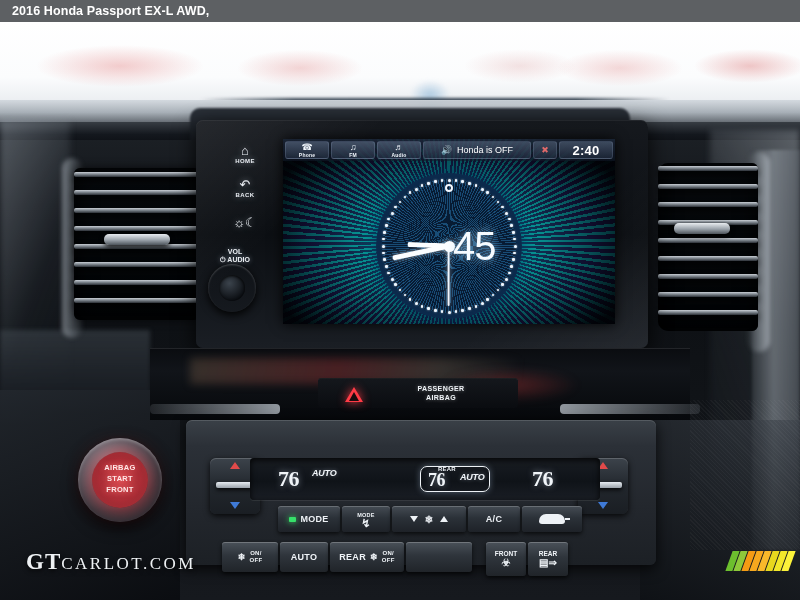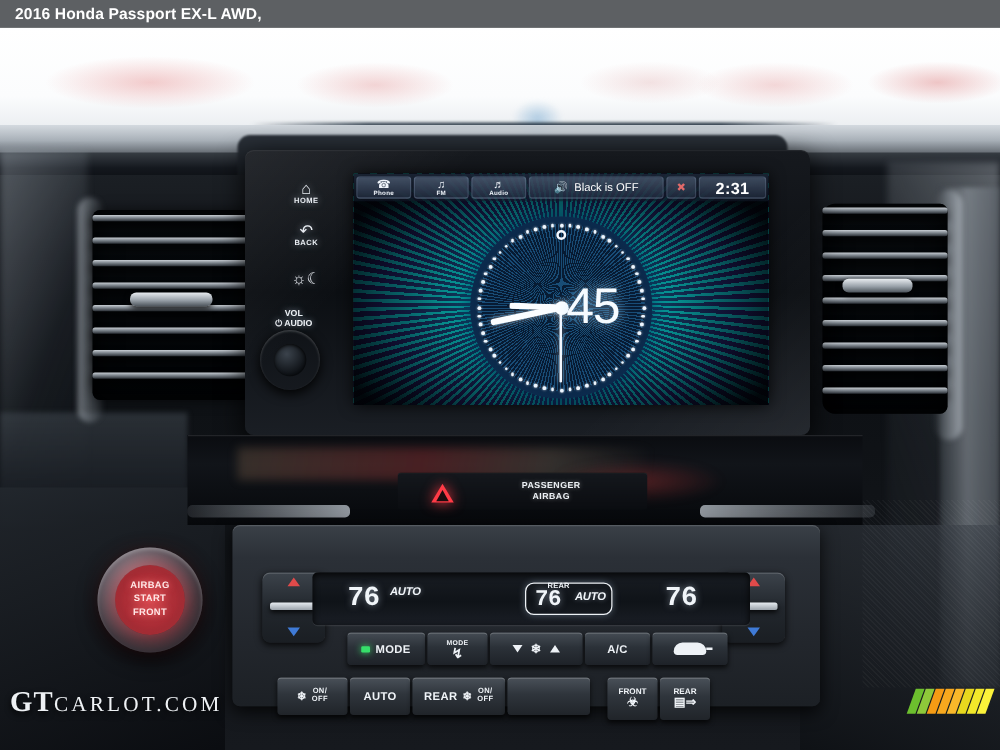"Black is OFF" span { text: Black -> Honda }
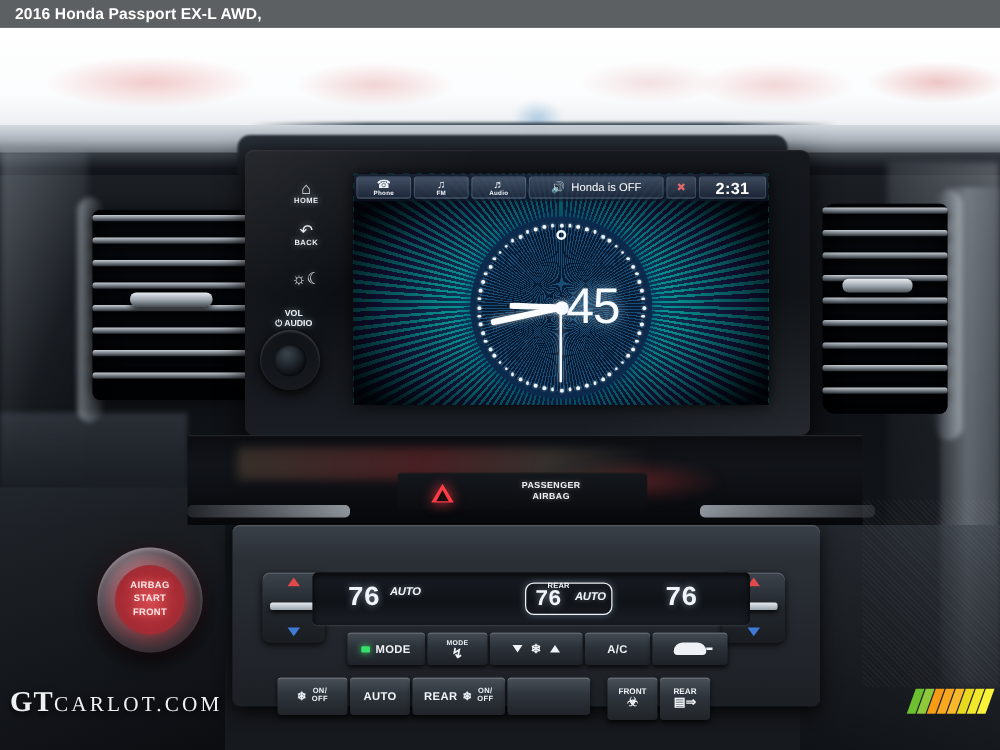"2:31" div.sb-clock { text: 2:31 -> 2:40 }
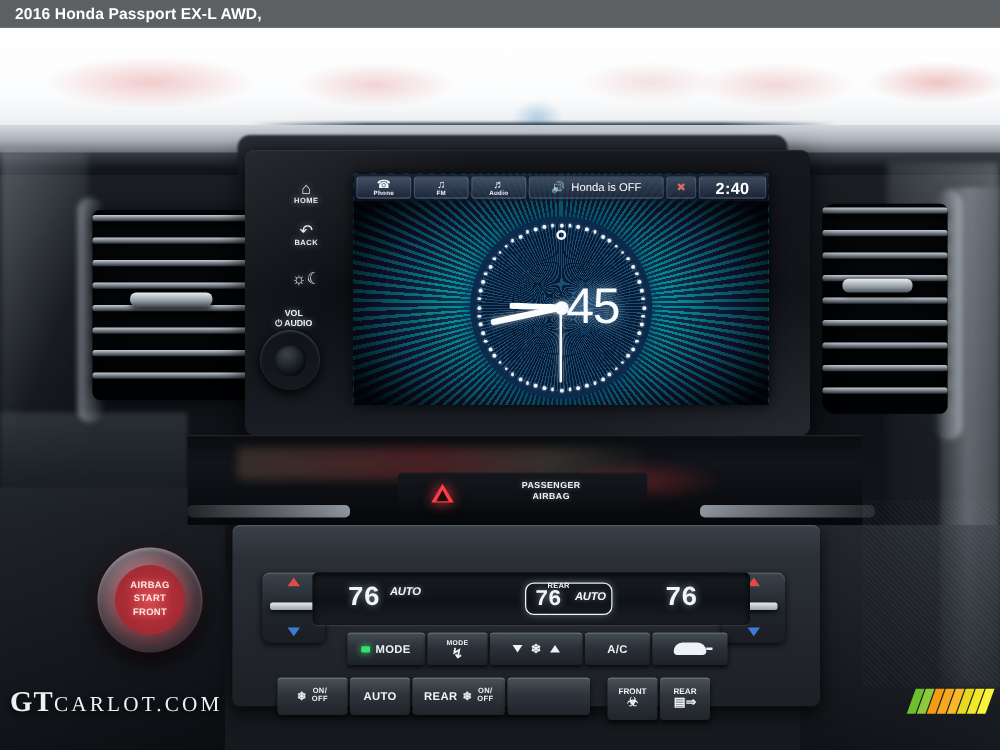"76" .lcd-temp { font-family: Liberation Mono, monospace -> Liberation Serif, serif }
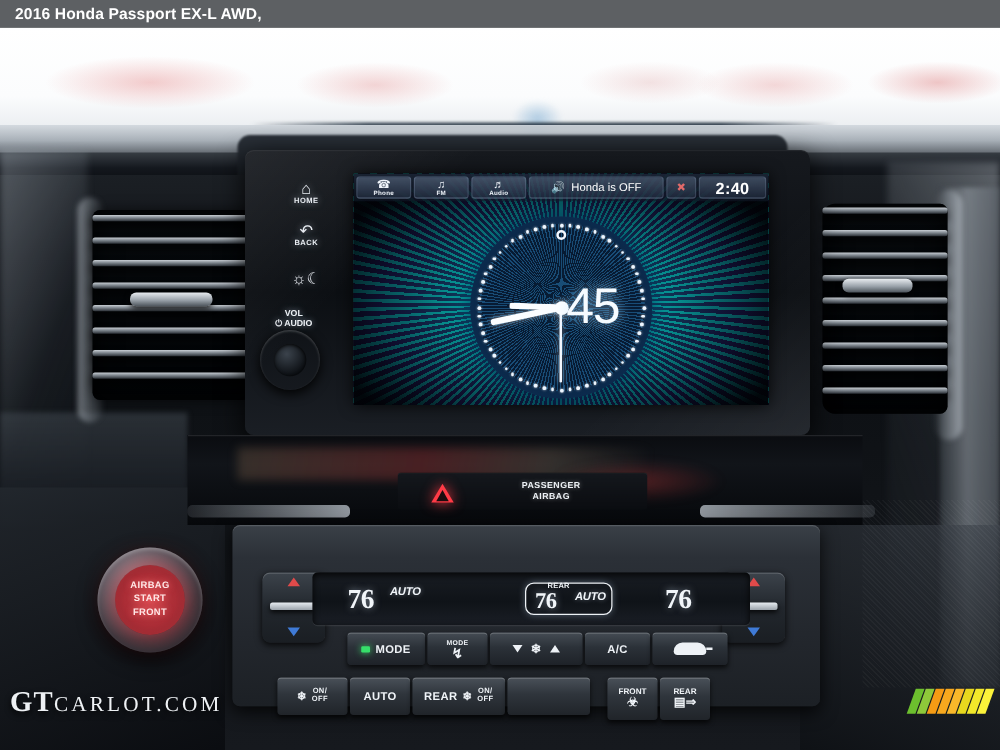"GTCARLOT.COM" .wm { left: 8px -> 26px }
